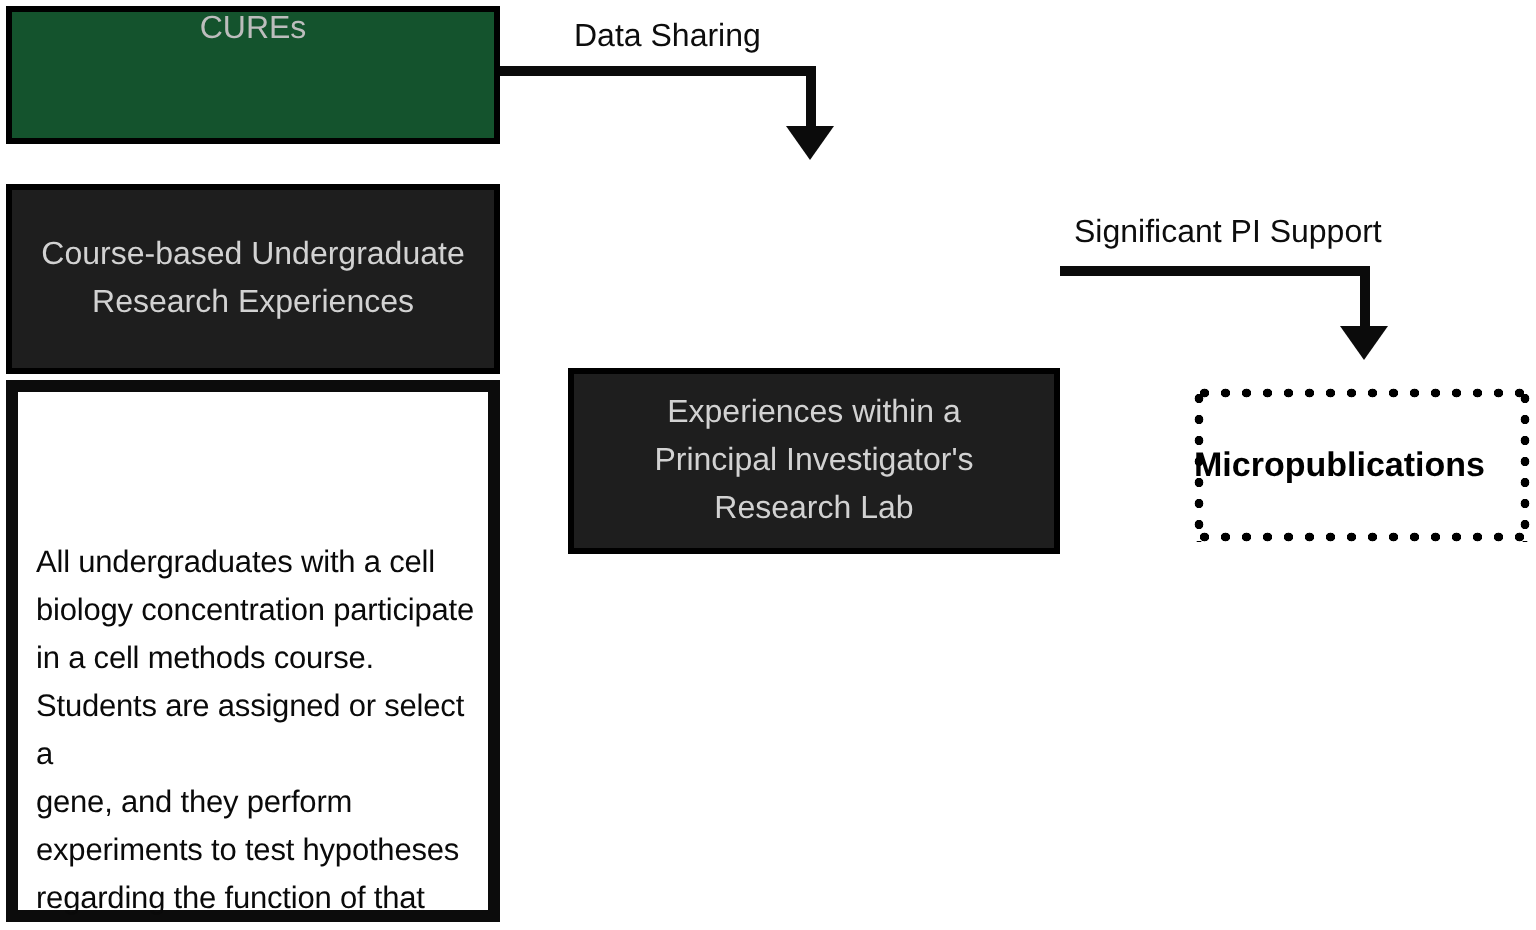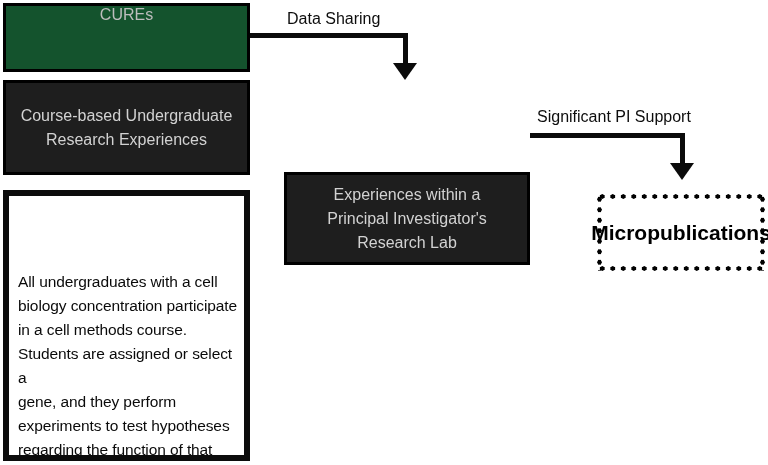"Course-based Undergraduate" .dark-sub { margin-top: none -> 12px }
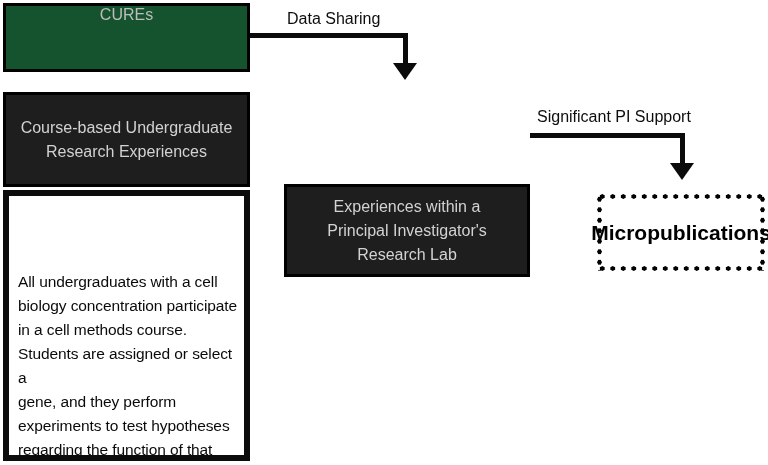"Micropublications" #micropub { font-size: 21px -> 17px; justify-content: center -> none }
